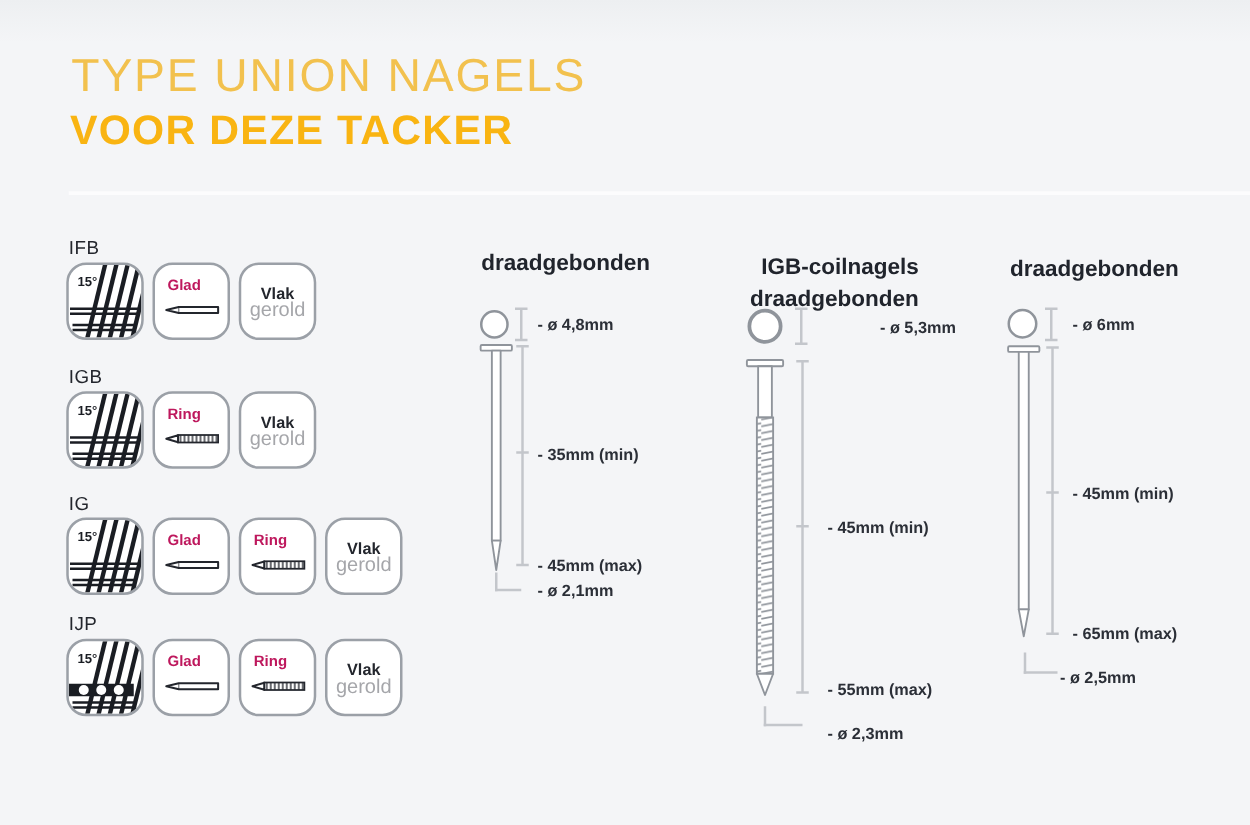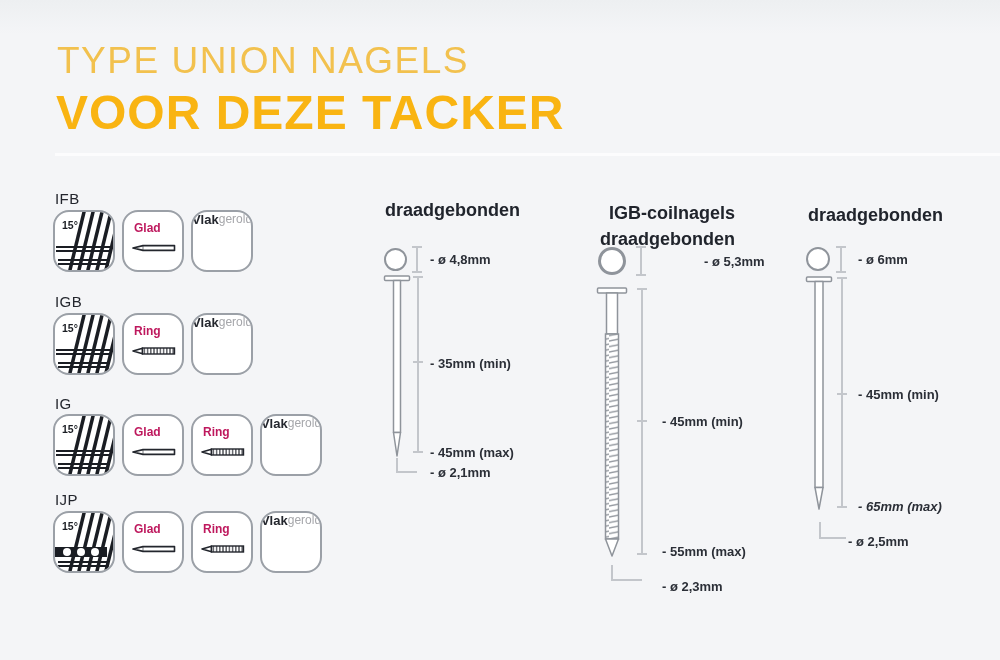"VOOR DEZE TACKER" .t2 { font-size: 48px -> 33px }
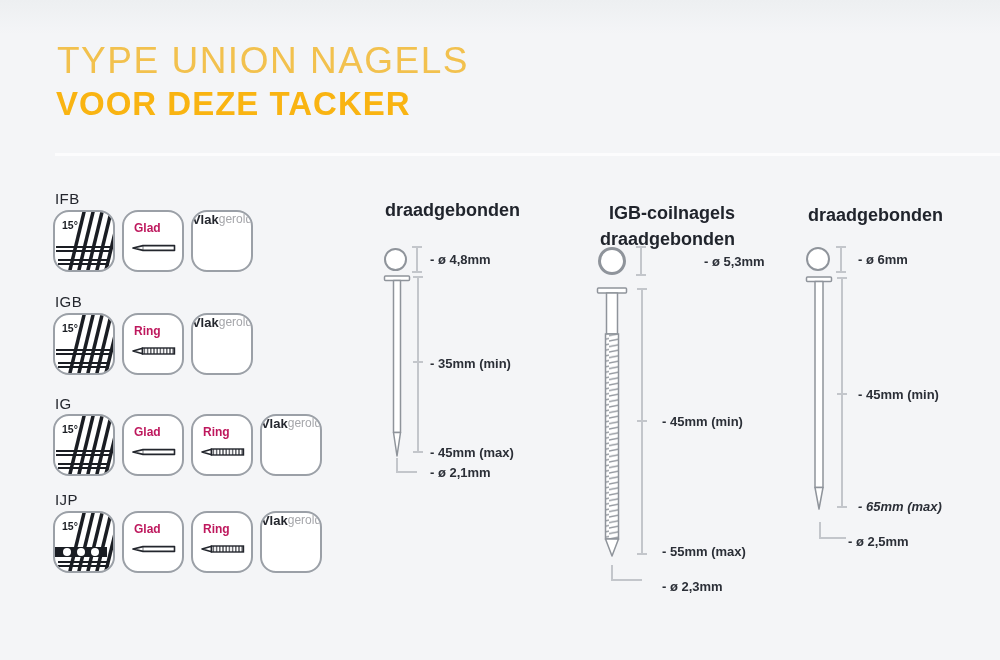"Vlak" .badge-vlak { flex-direction: row -> column }
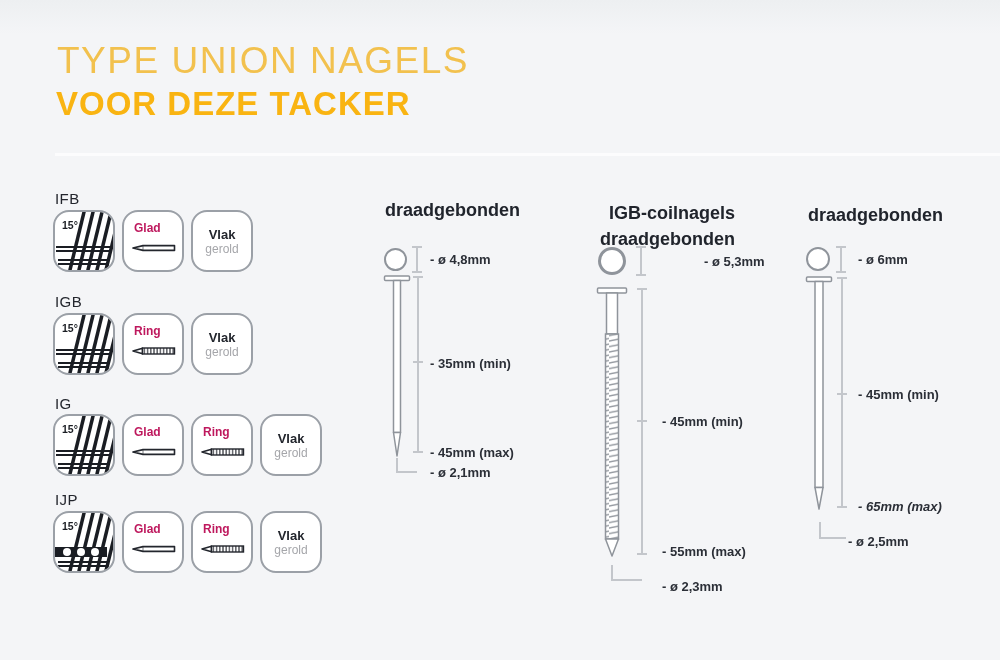"gerold" .v2 { font-size: 12px -> 16px }
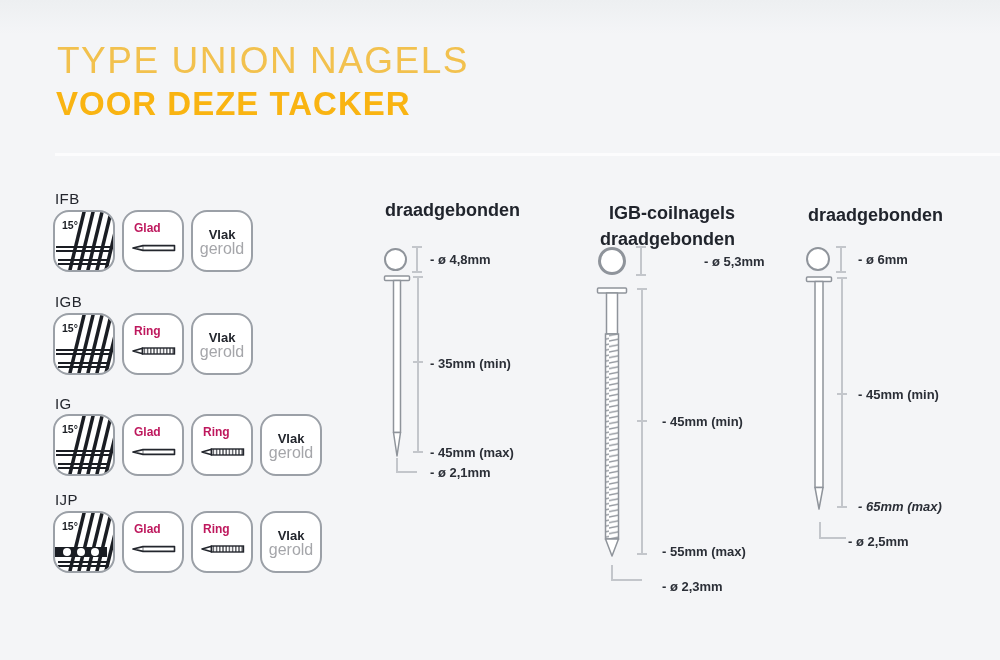"- 65mm (max)" .d-ig .lab-max { font-style: italic -> none }
